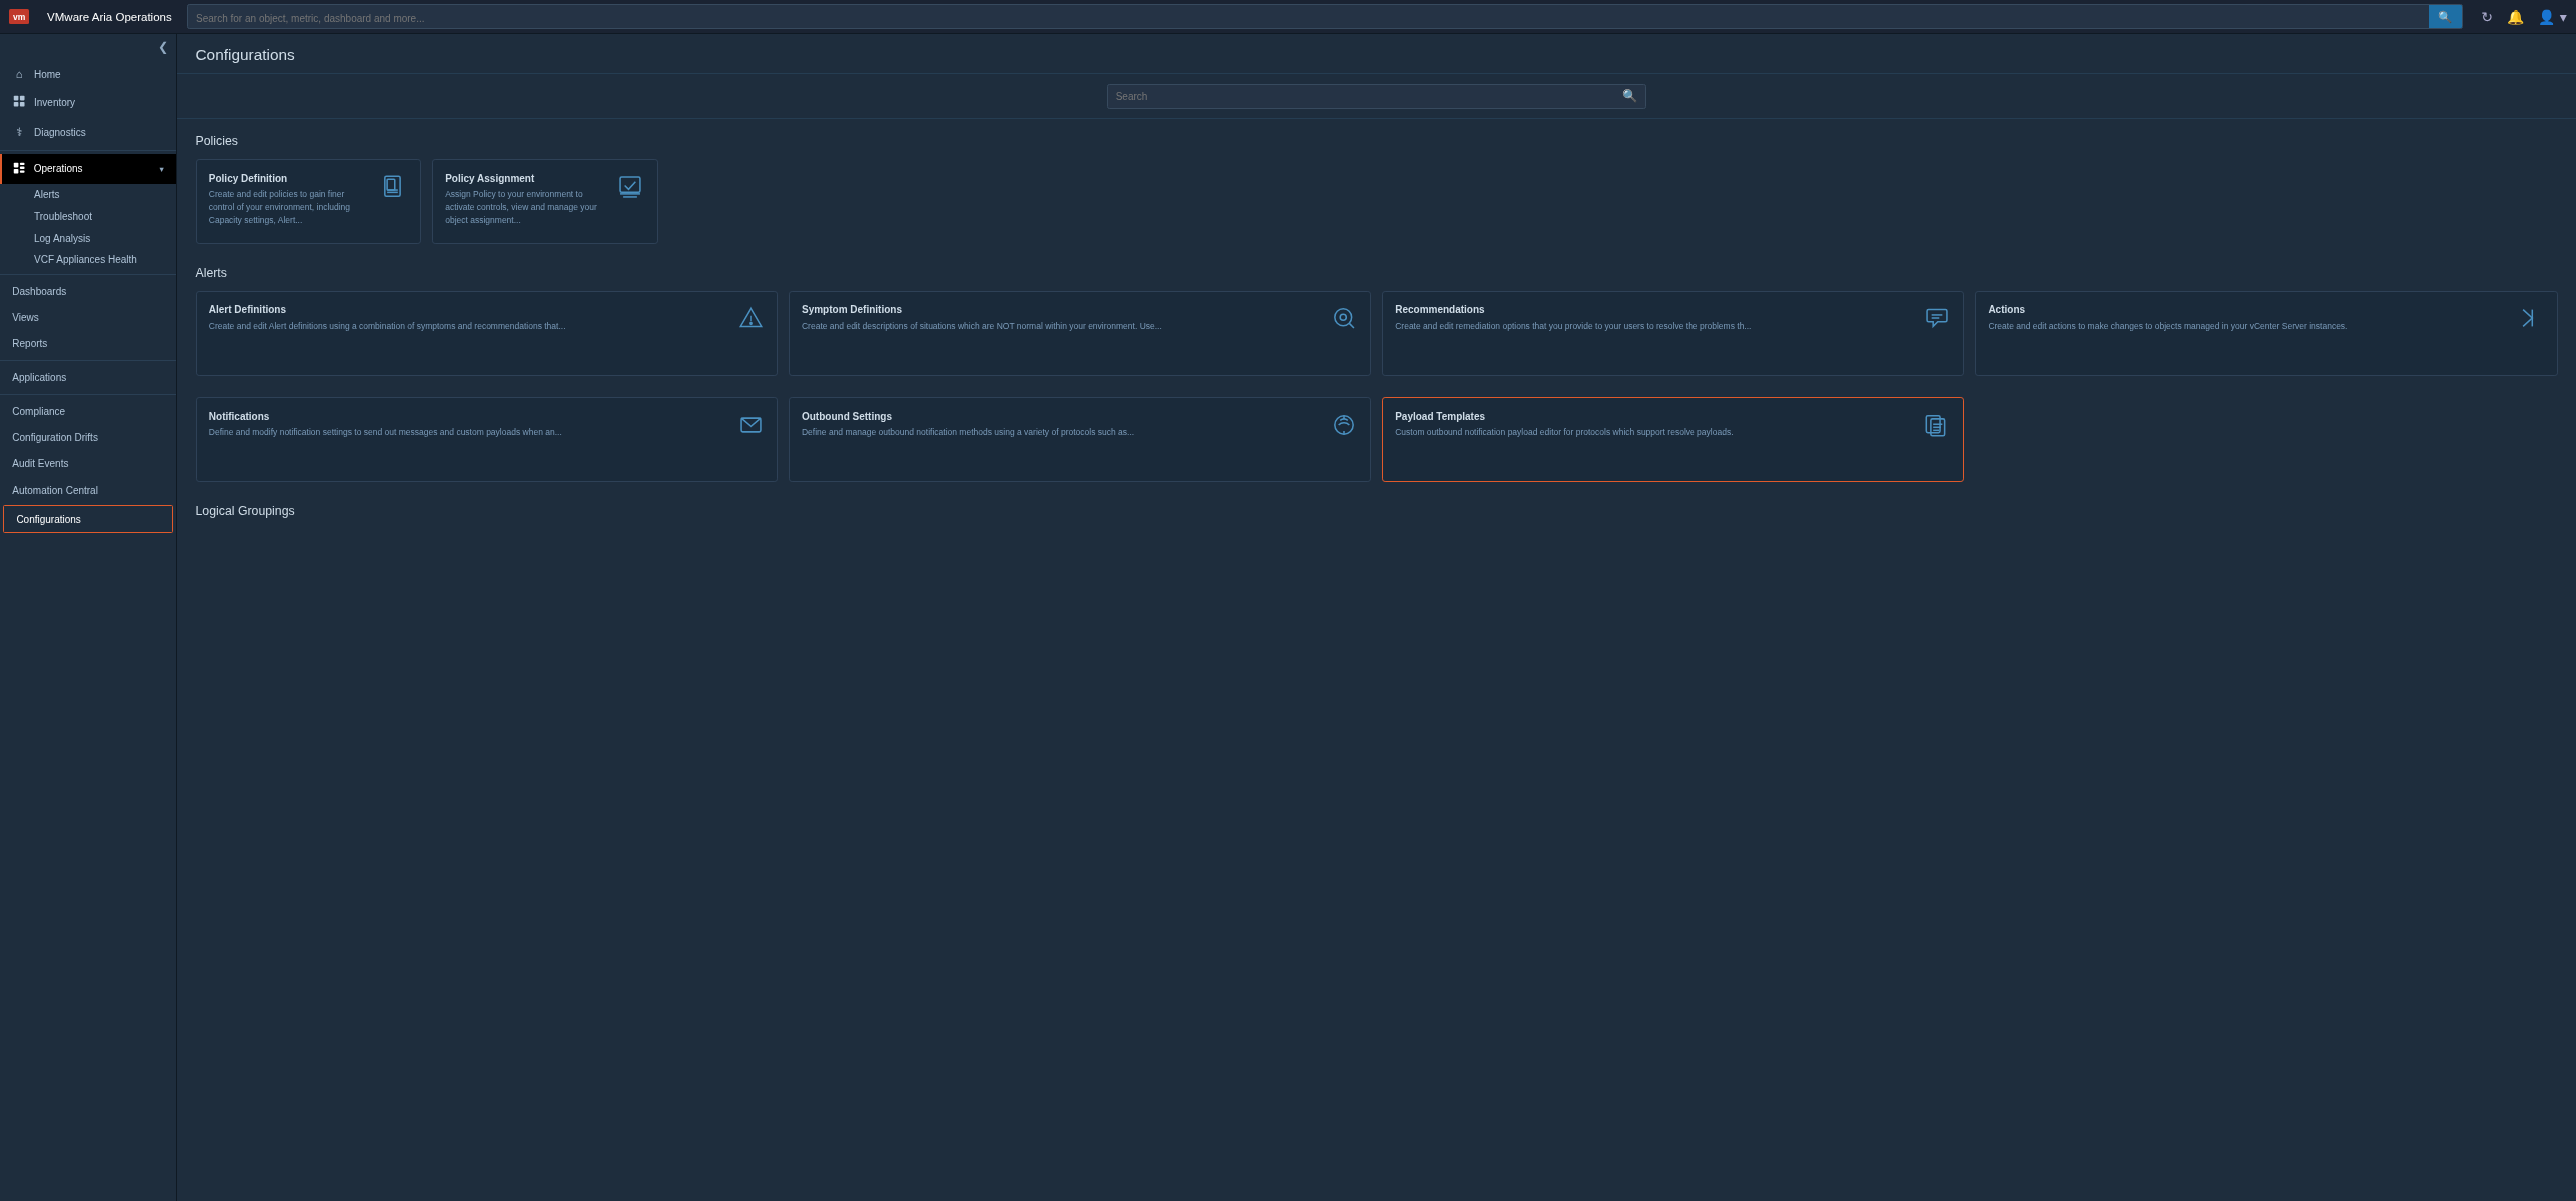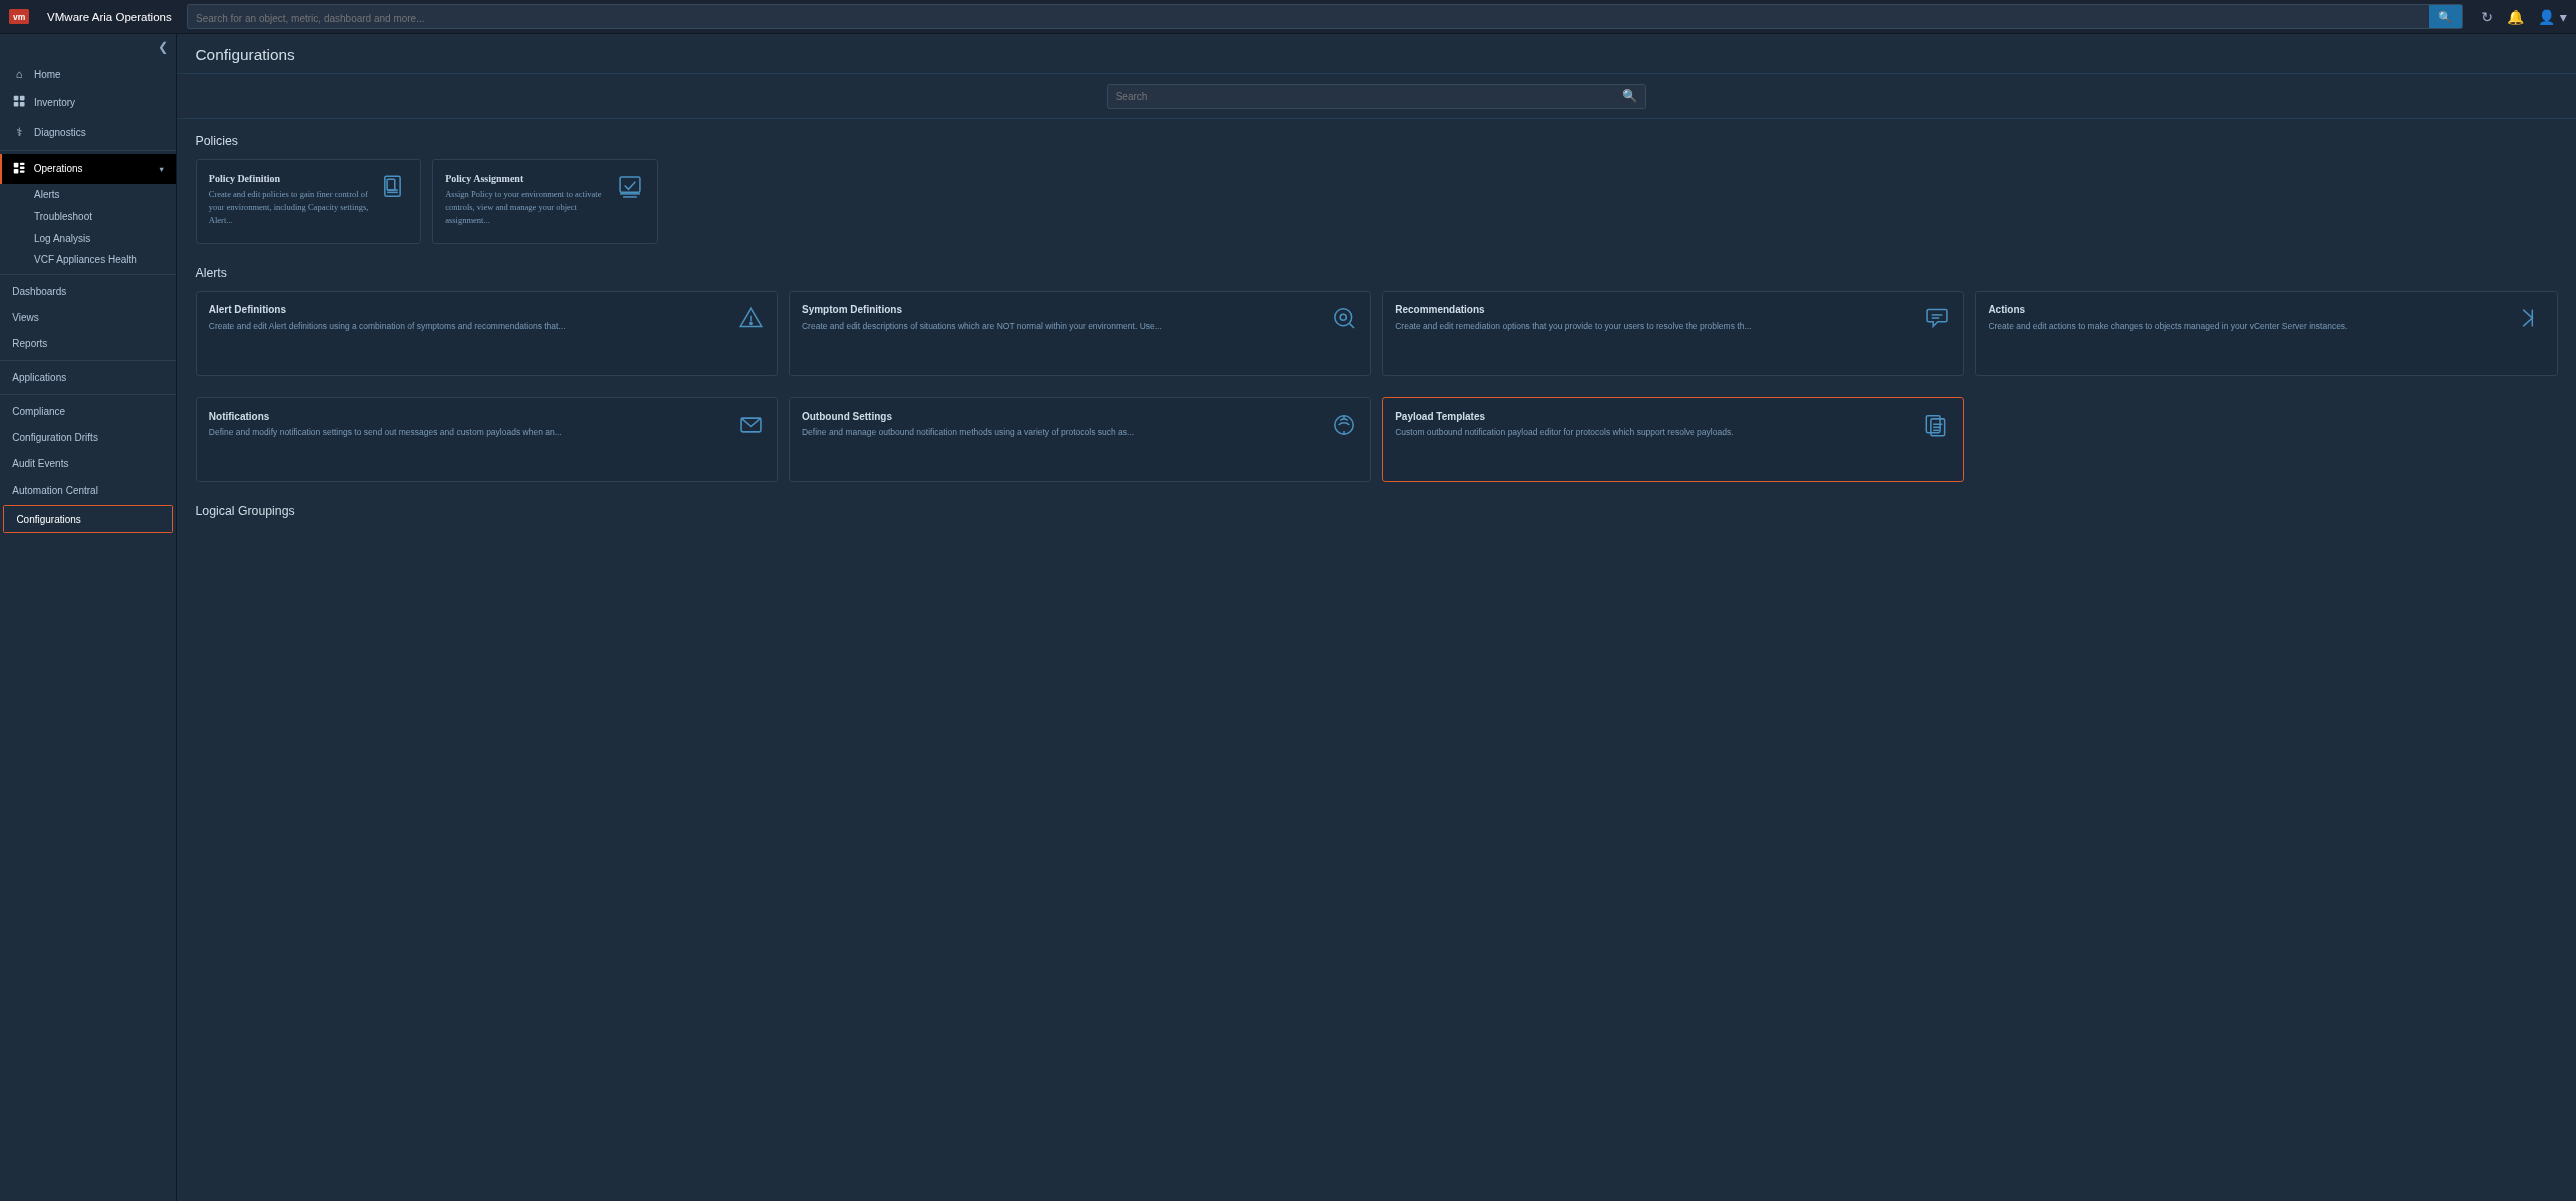"Policy Definition" div.cards-grid { font-family: Liberation Serif, serif -> none }
